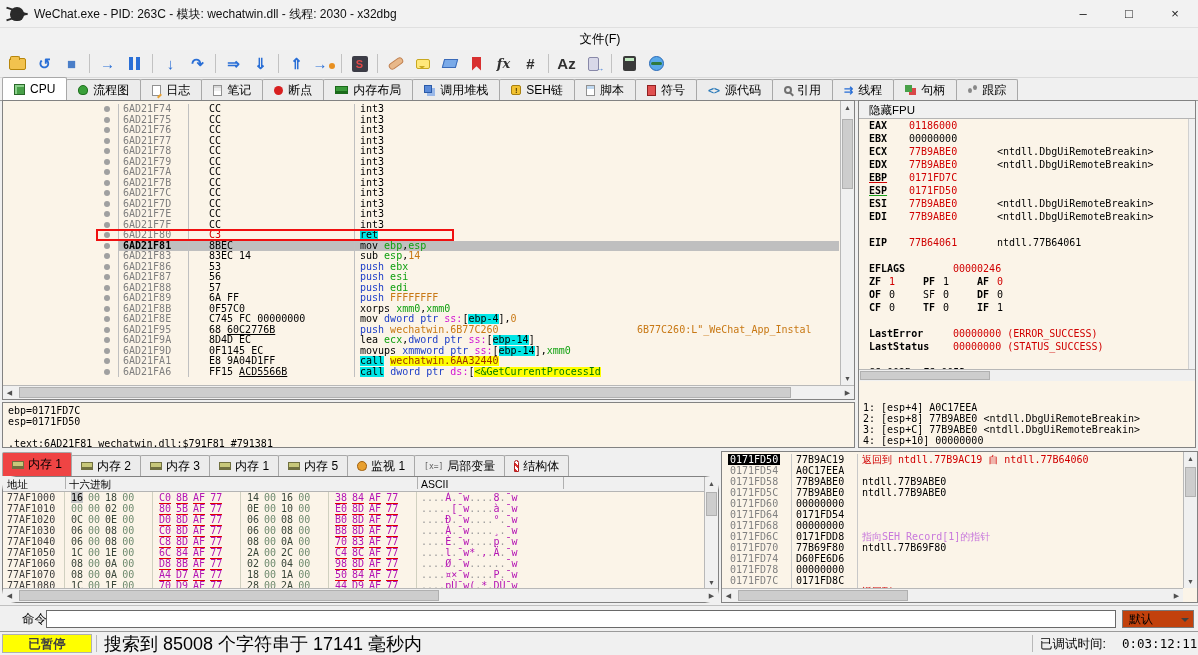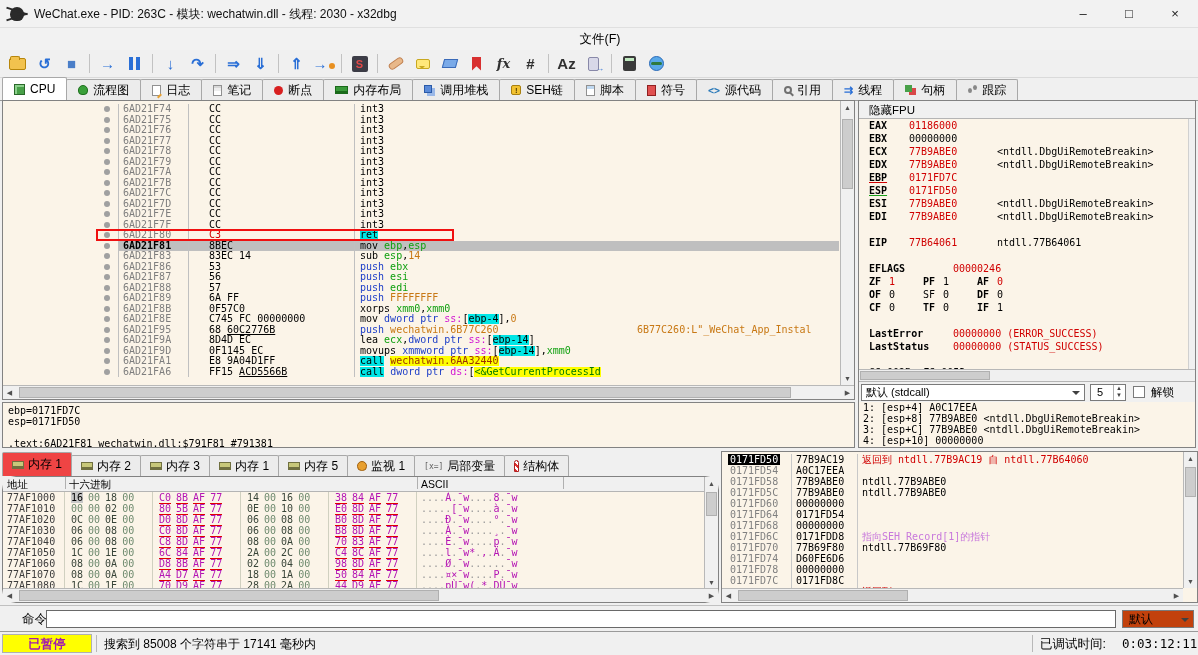"默认 (stdcall)" div { html: <div> <div><span>默认 (stdcall)</span><span></span></div> <div><span>5</span><span>▲<br>▼</span></div> <span></span> <span>解锁</span> </div> -> none }
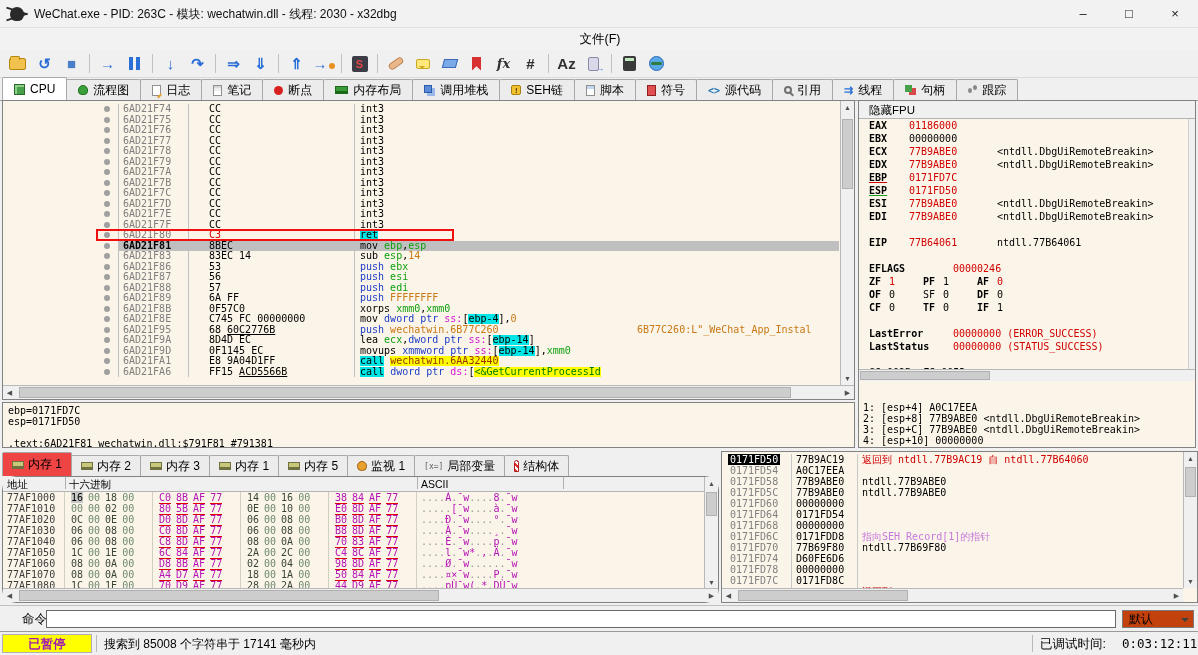"已暂停" #pausedbadge { color: #a21caf -> #404040 }
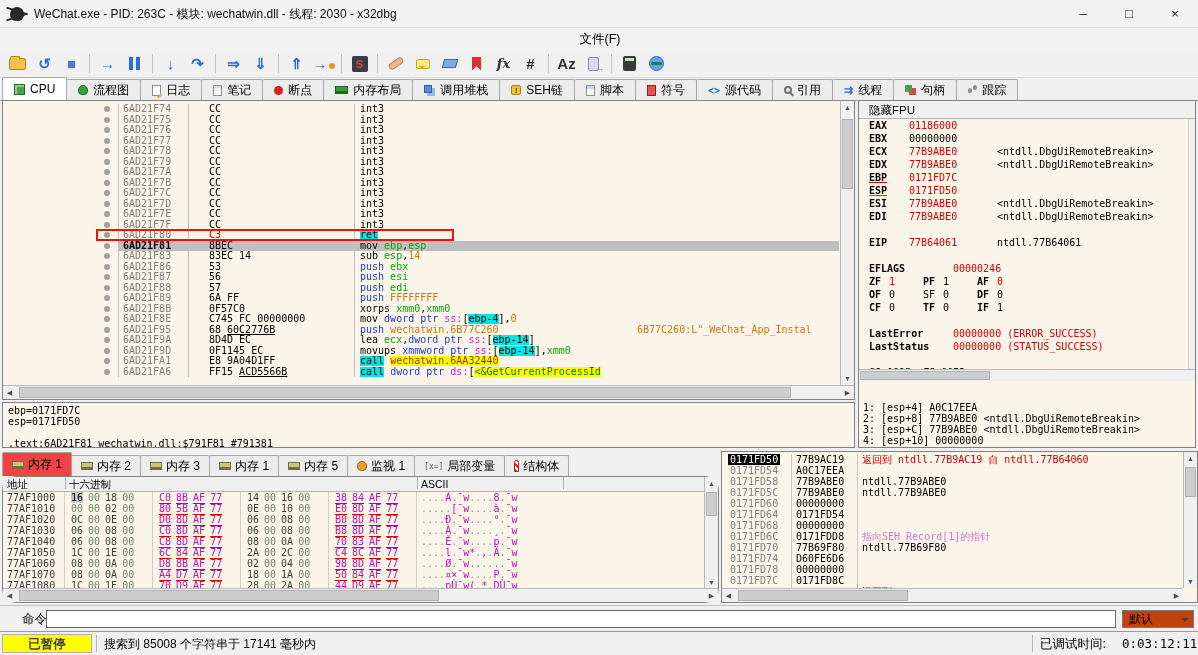"搜索到 85008 个字符串于 17141 毫秒内" #statusmsg { font-size: 12px -> 18px }
